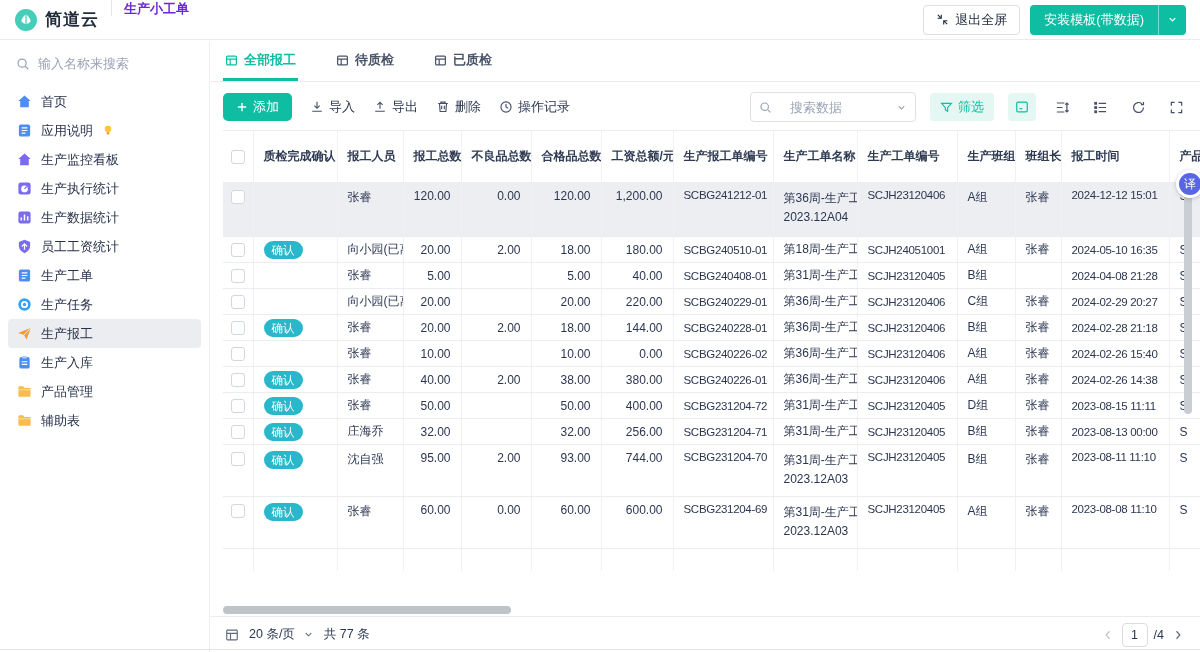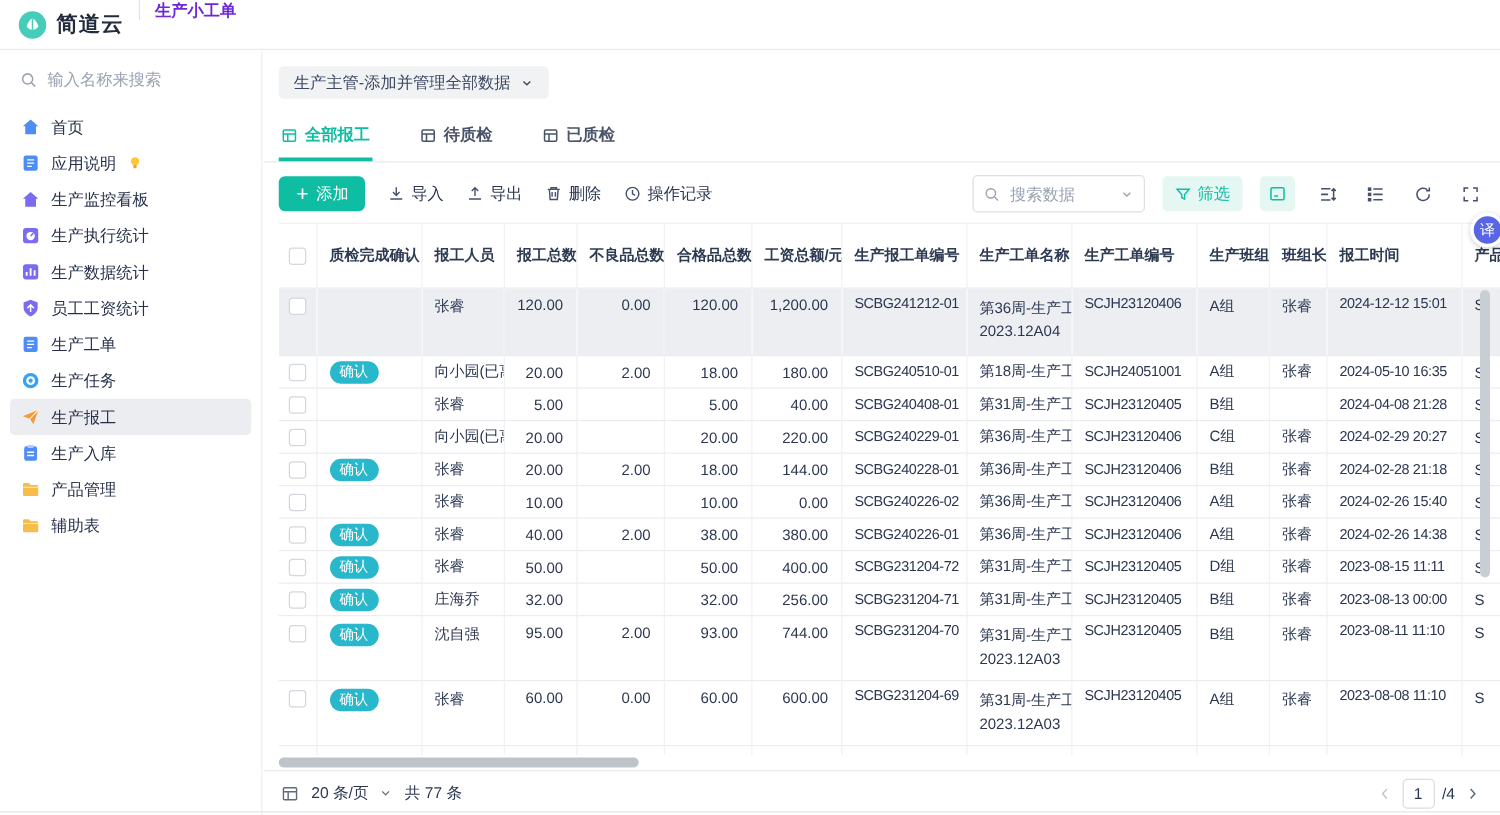"退出全屏" div.hdr-right { html: none -> <div> <button> <span> <svg> <path></path> </svg> </span> <span>退出全屏</span> </button> <div> <button>安装模板(带数据)</button> <button> <span> <svg> <path></path> </svg> </span> </button> </div> </div> }
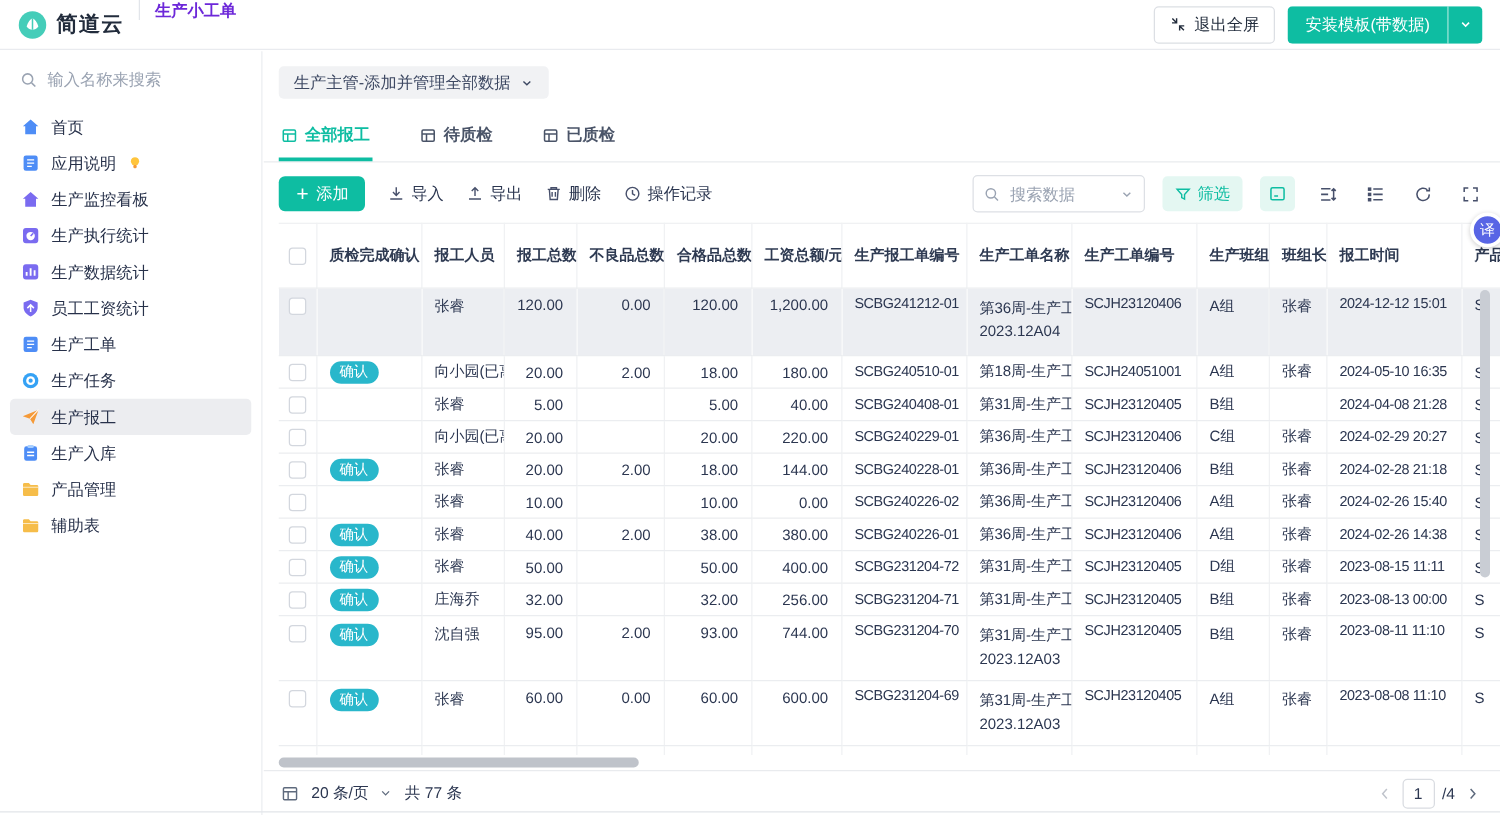"生产主管-添加并管理全部数据" div.perm-row { html: <div> <button> <span>生产主管-添加并管理全部数据</span> <span> <svg> <path></path> </svg> </span> </button> </div> -> none }
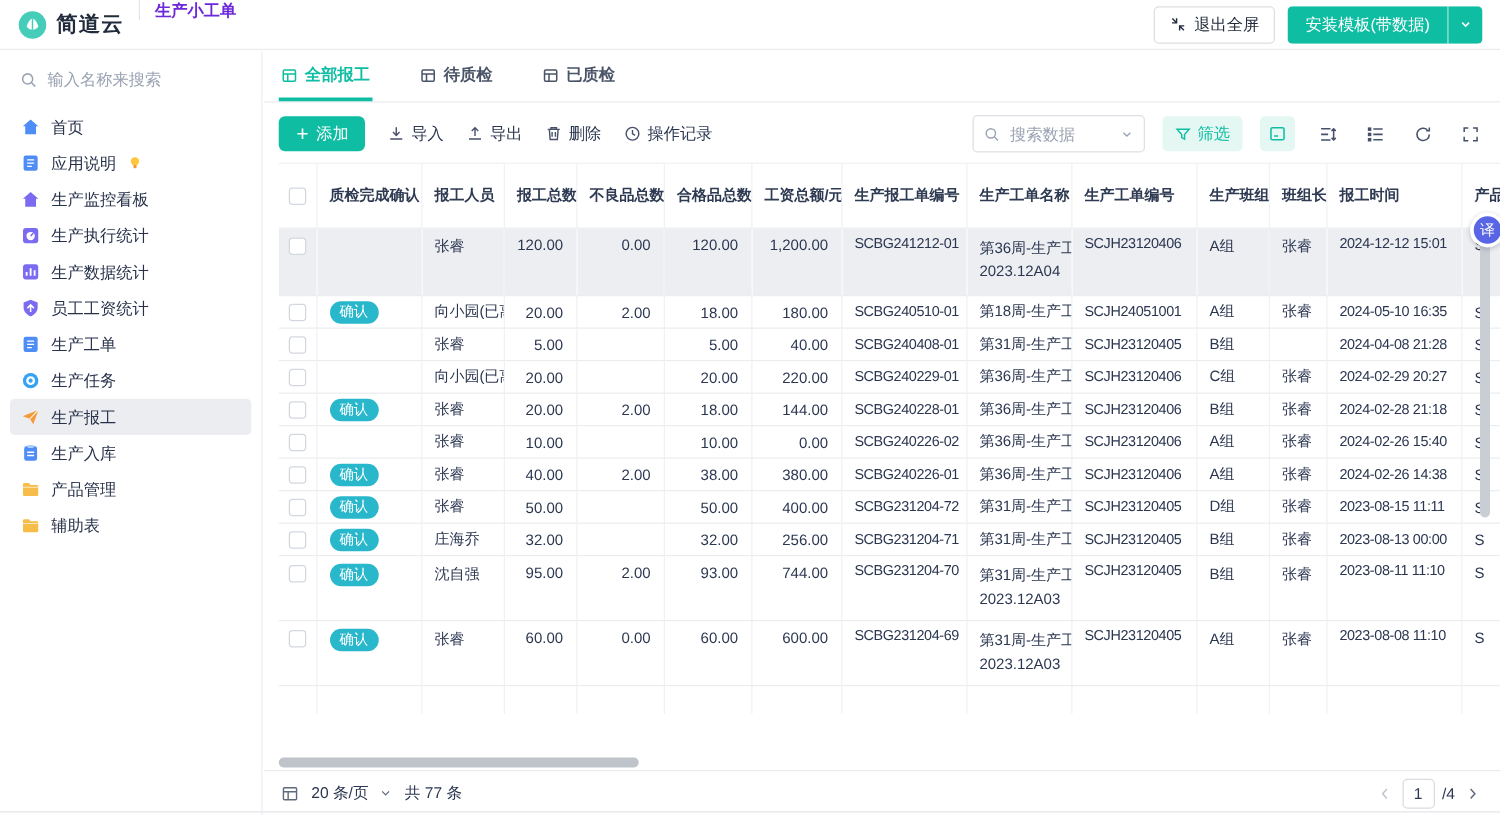"搜索数据" .search-box { gap: 8px -> 18px; width: 138px -> 166px }
